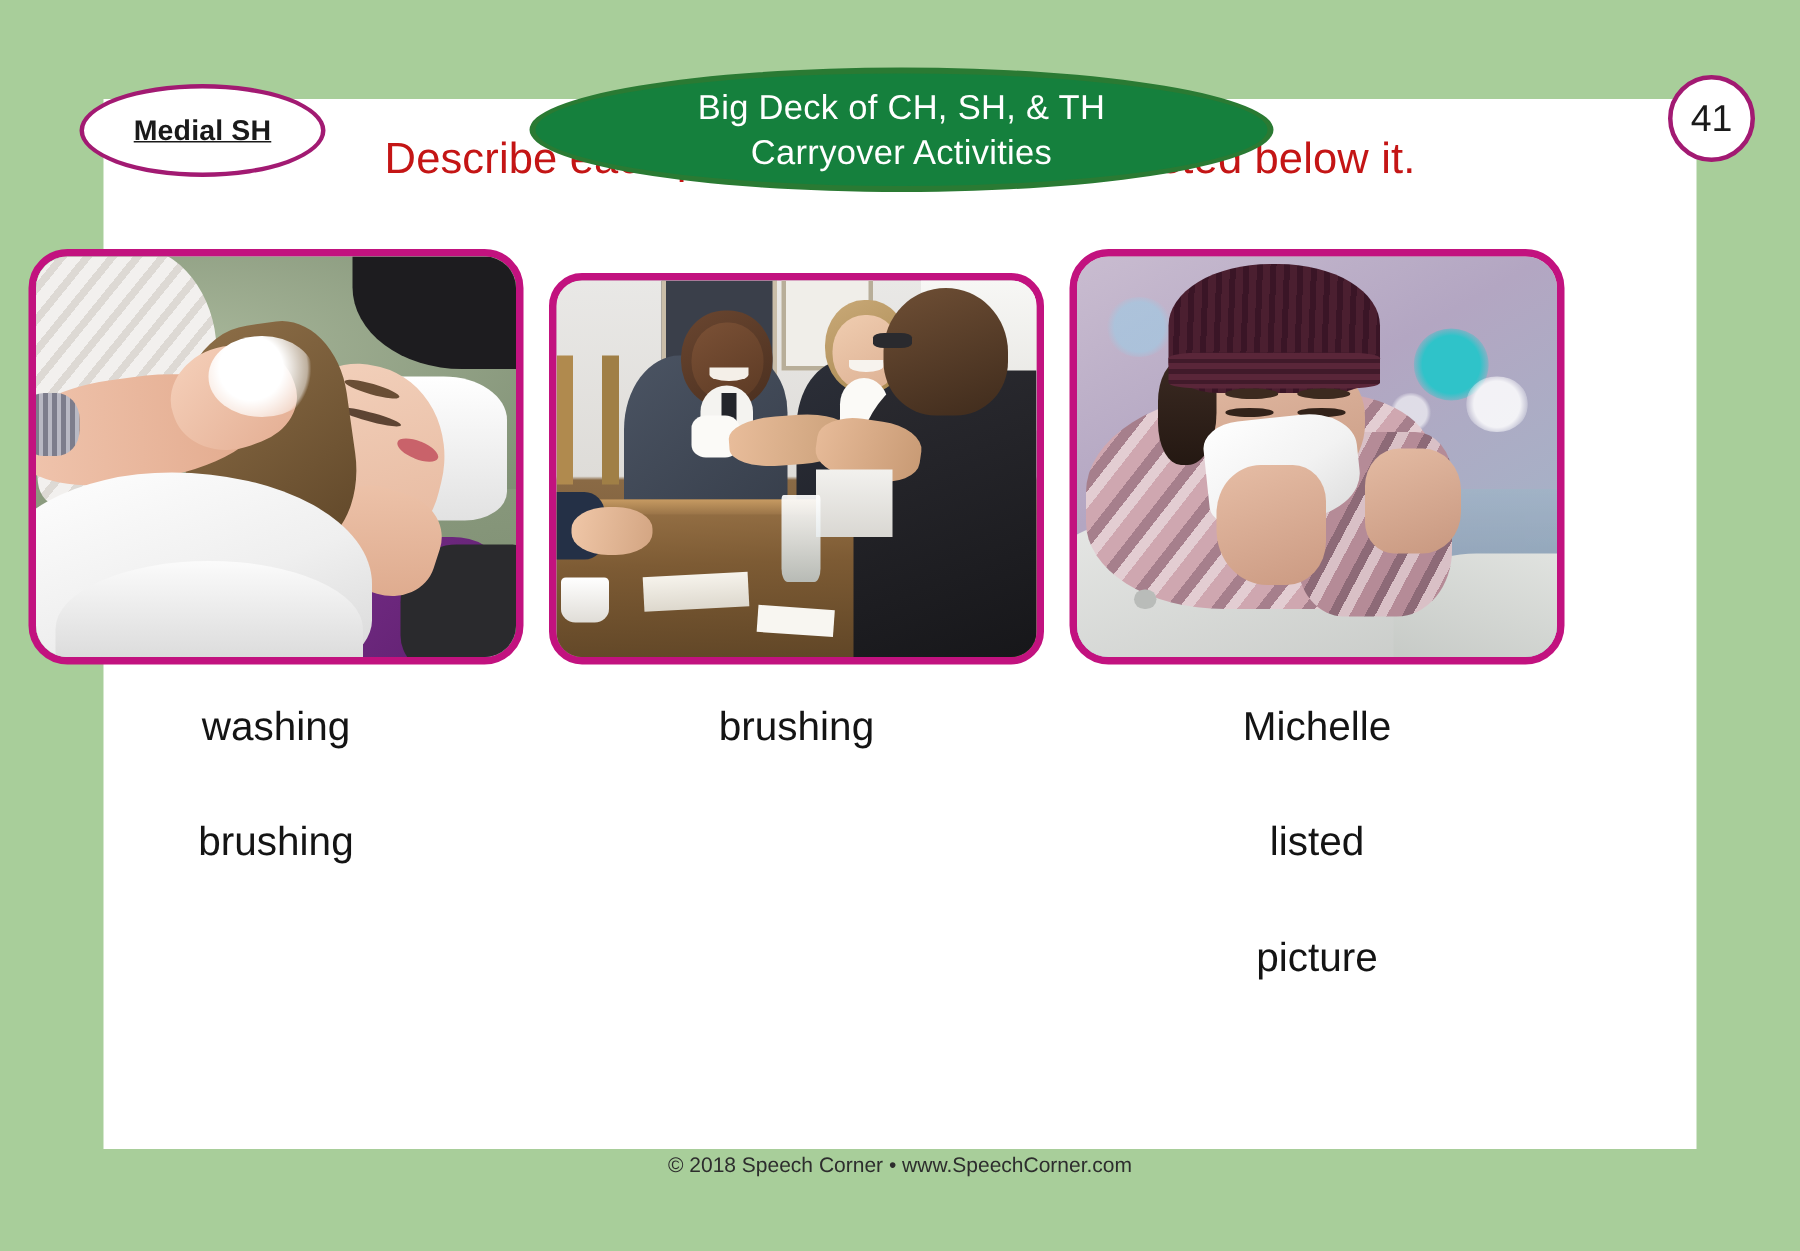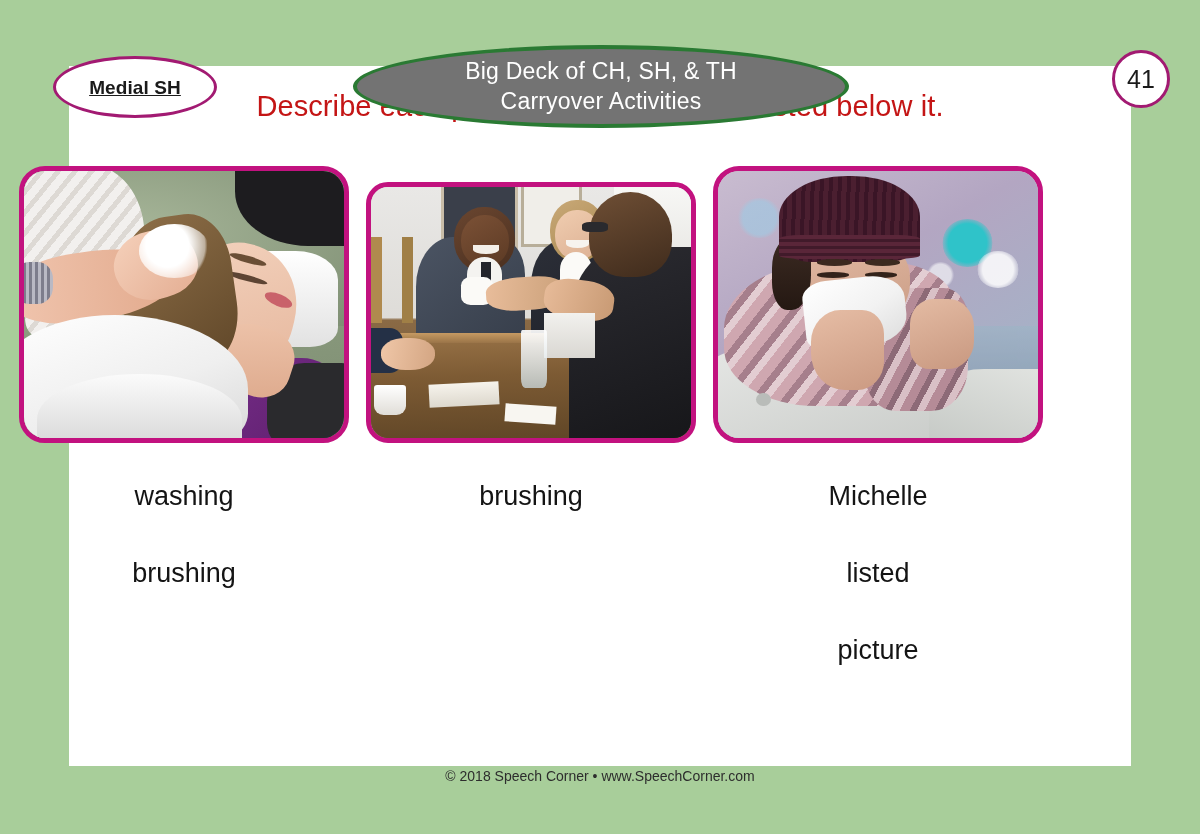"Big Deck of CH, SH," .title-oval { background: #737373 -> #15803d }
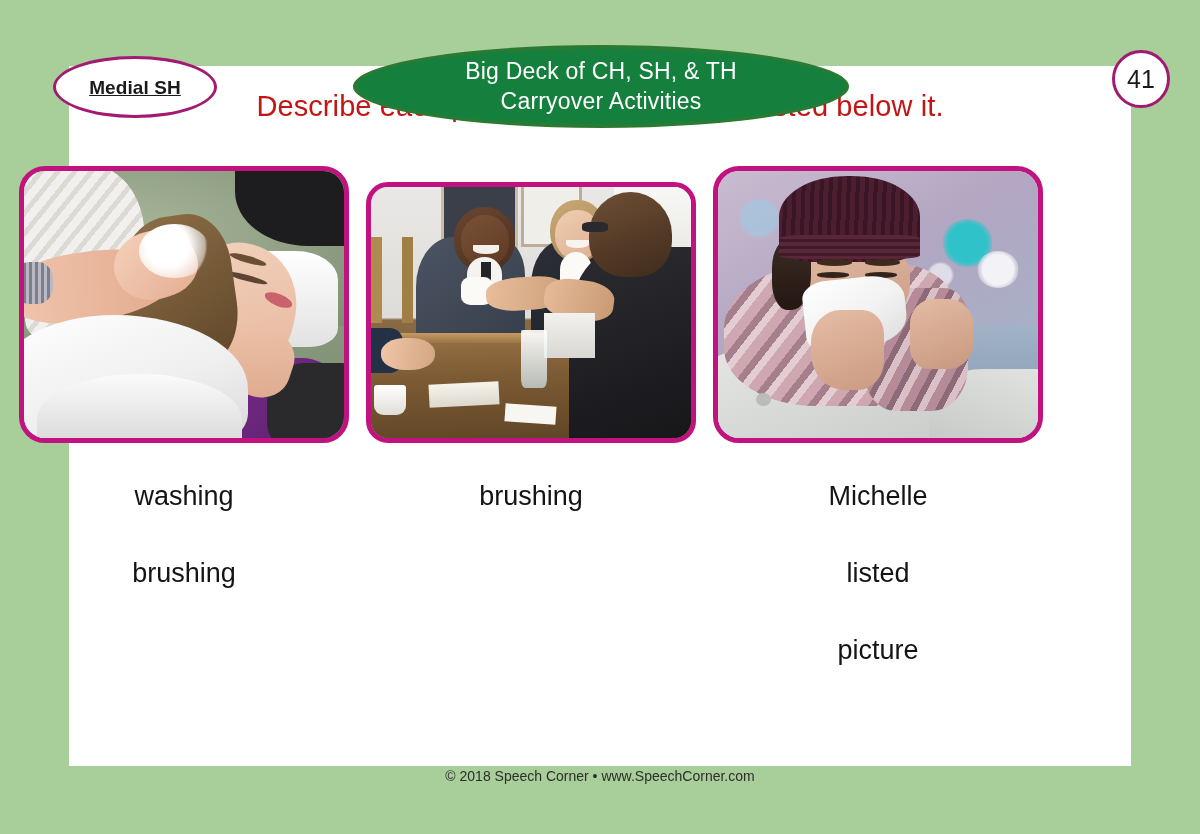"washing" .words { margin-top: 40px -> 28px }
